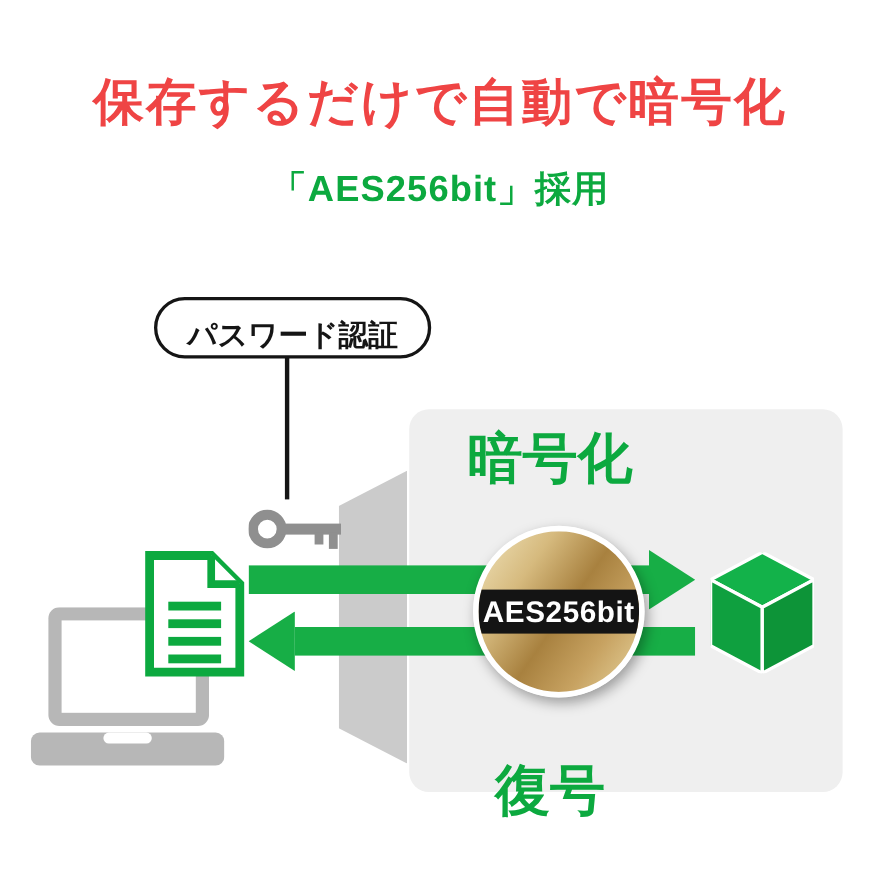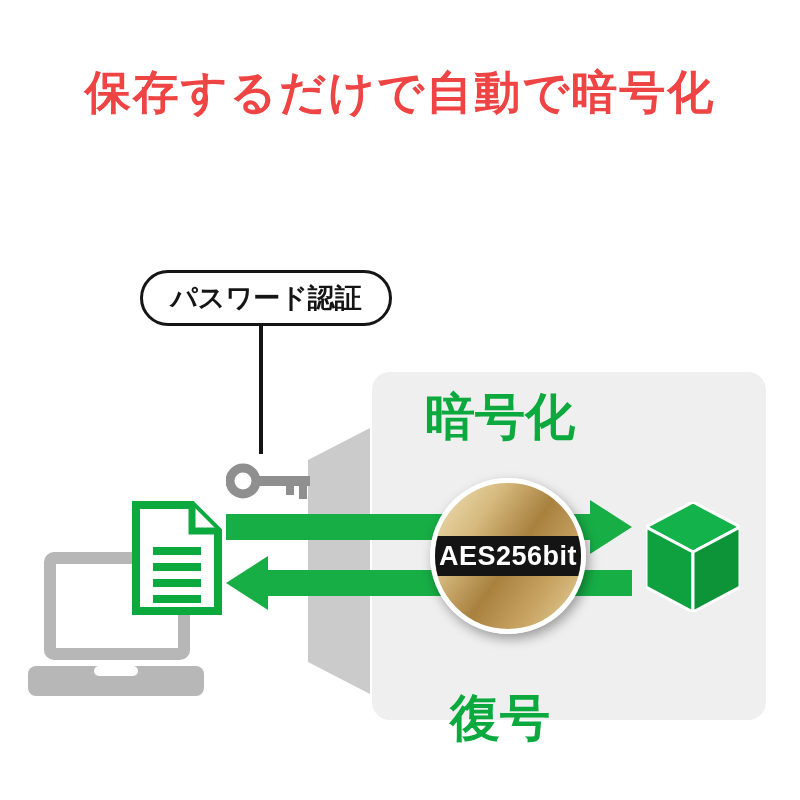"「AES256bit」採用" div.abs { html: none -> <div>「AES256bit」採用</div> }
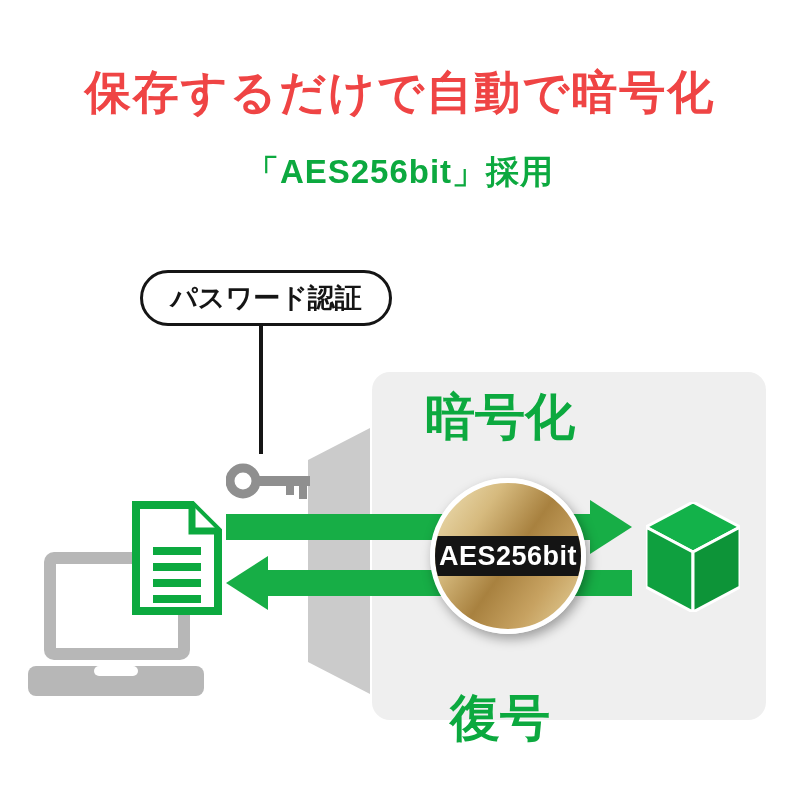"パスワード認証" .callout { align-items: center -> flex-end }
